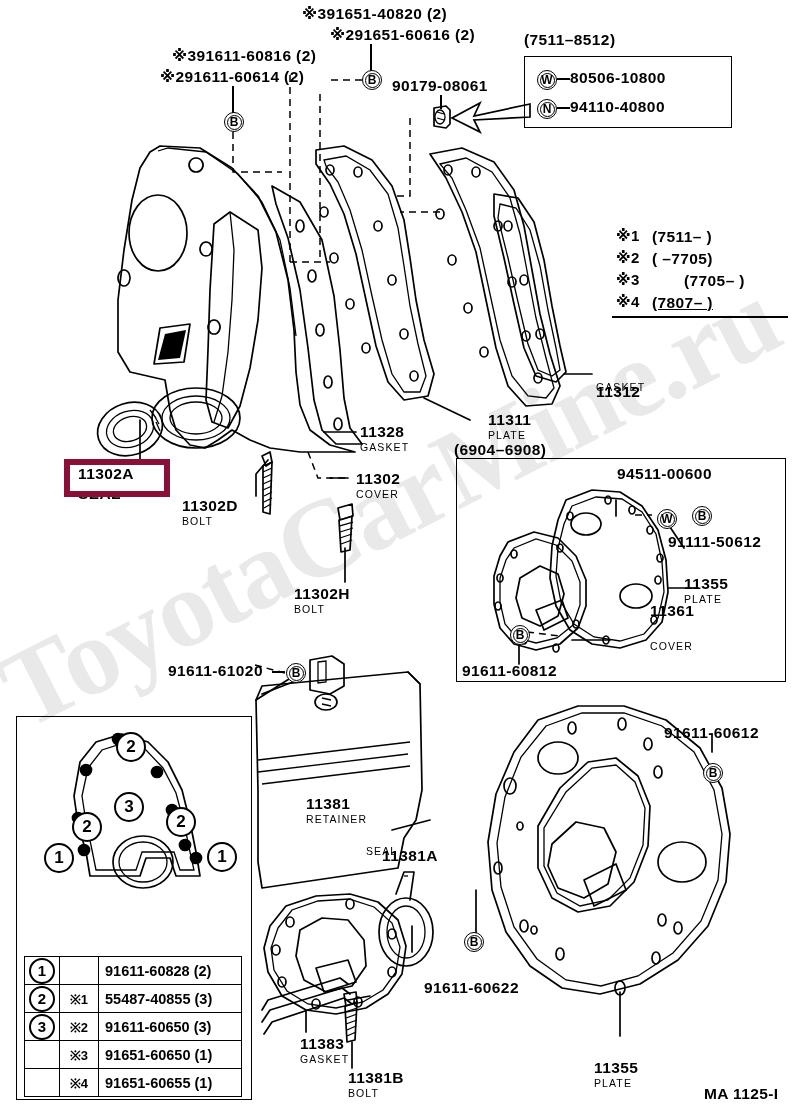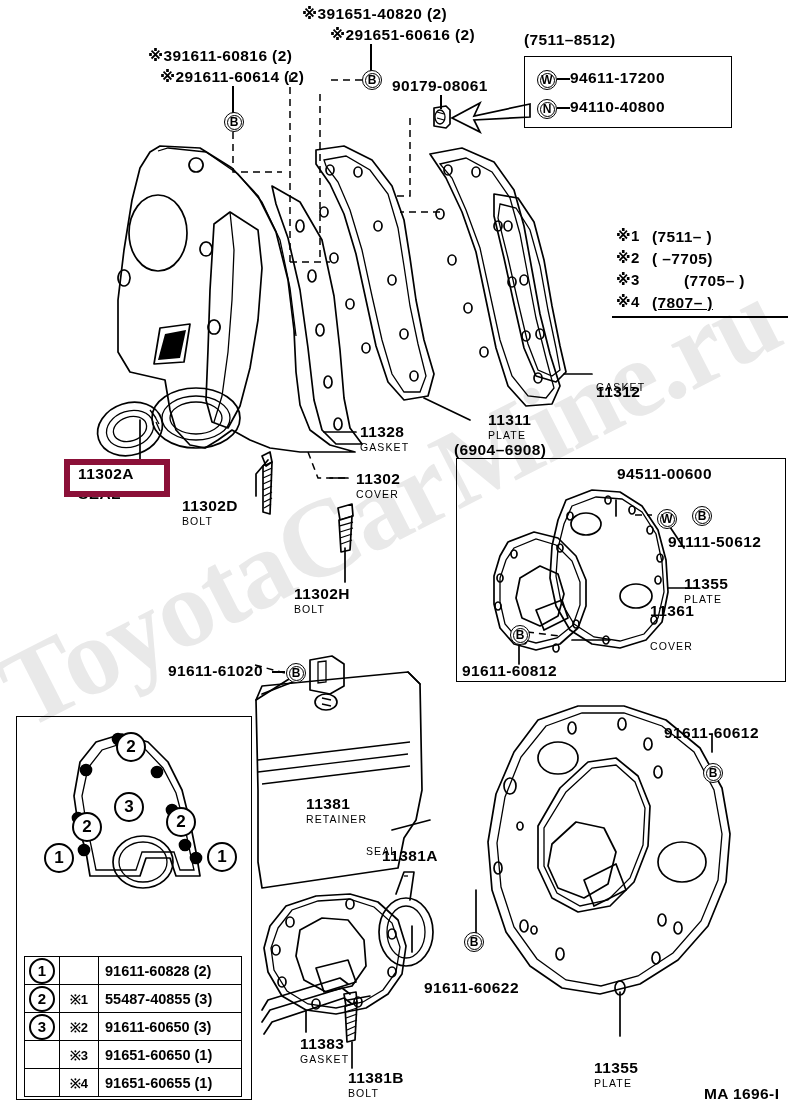"※391611-60816 (2)" div.lbl { left: 148px -> 172px }
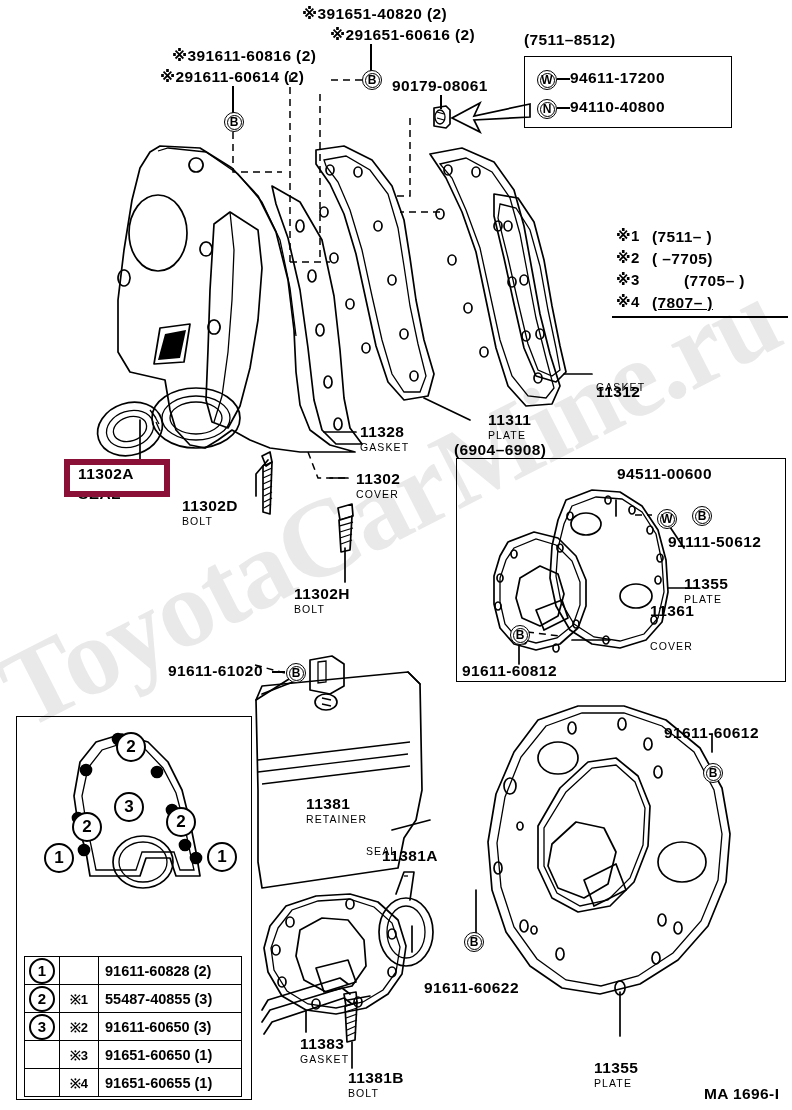"94611-17200" div.lbl { text: 94611-17200 -> 80506-10800 }
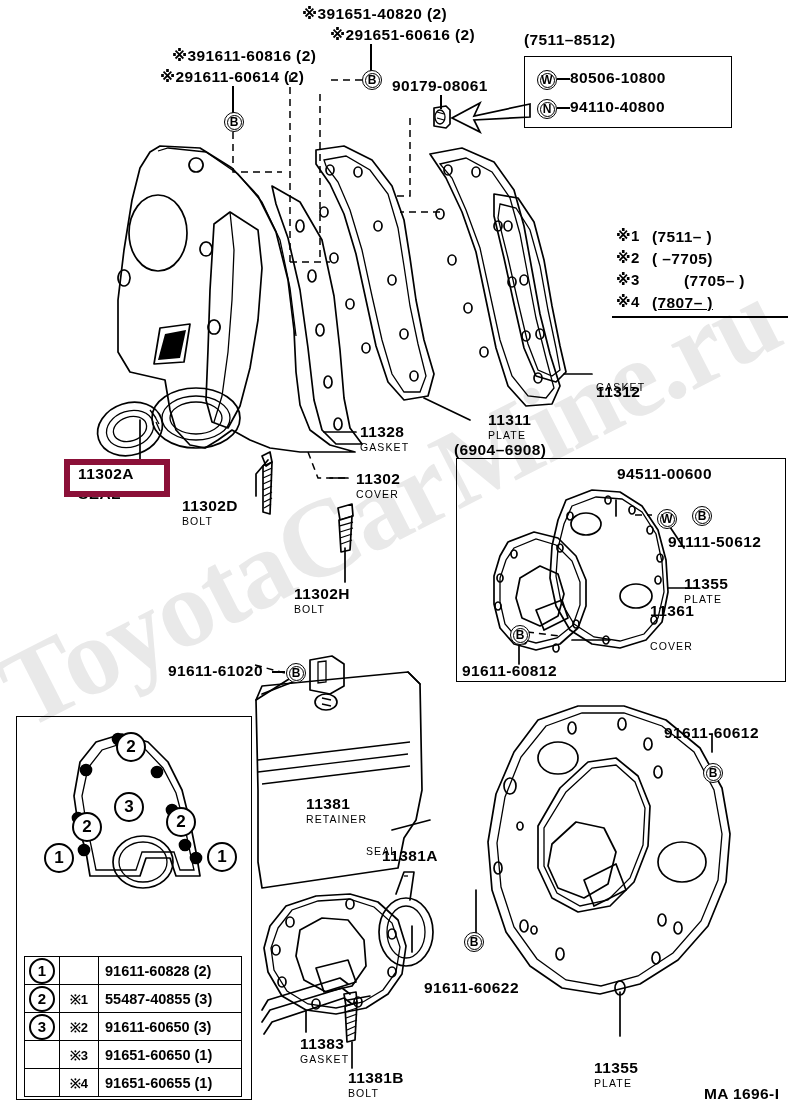"MA 1696-I" div.lbl { text: 1696-I -> 1125-I }
